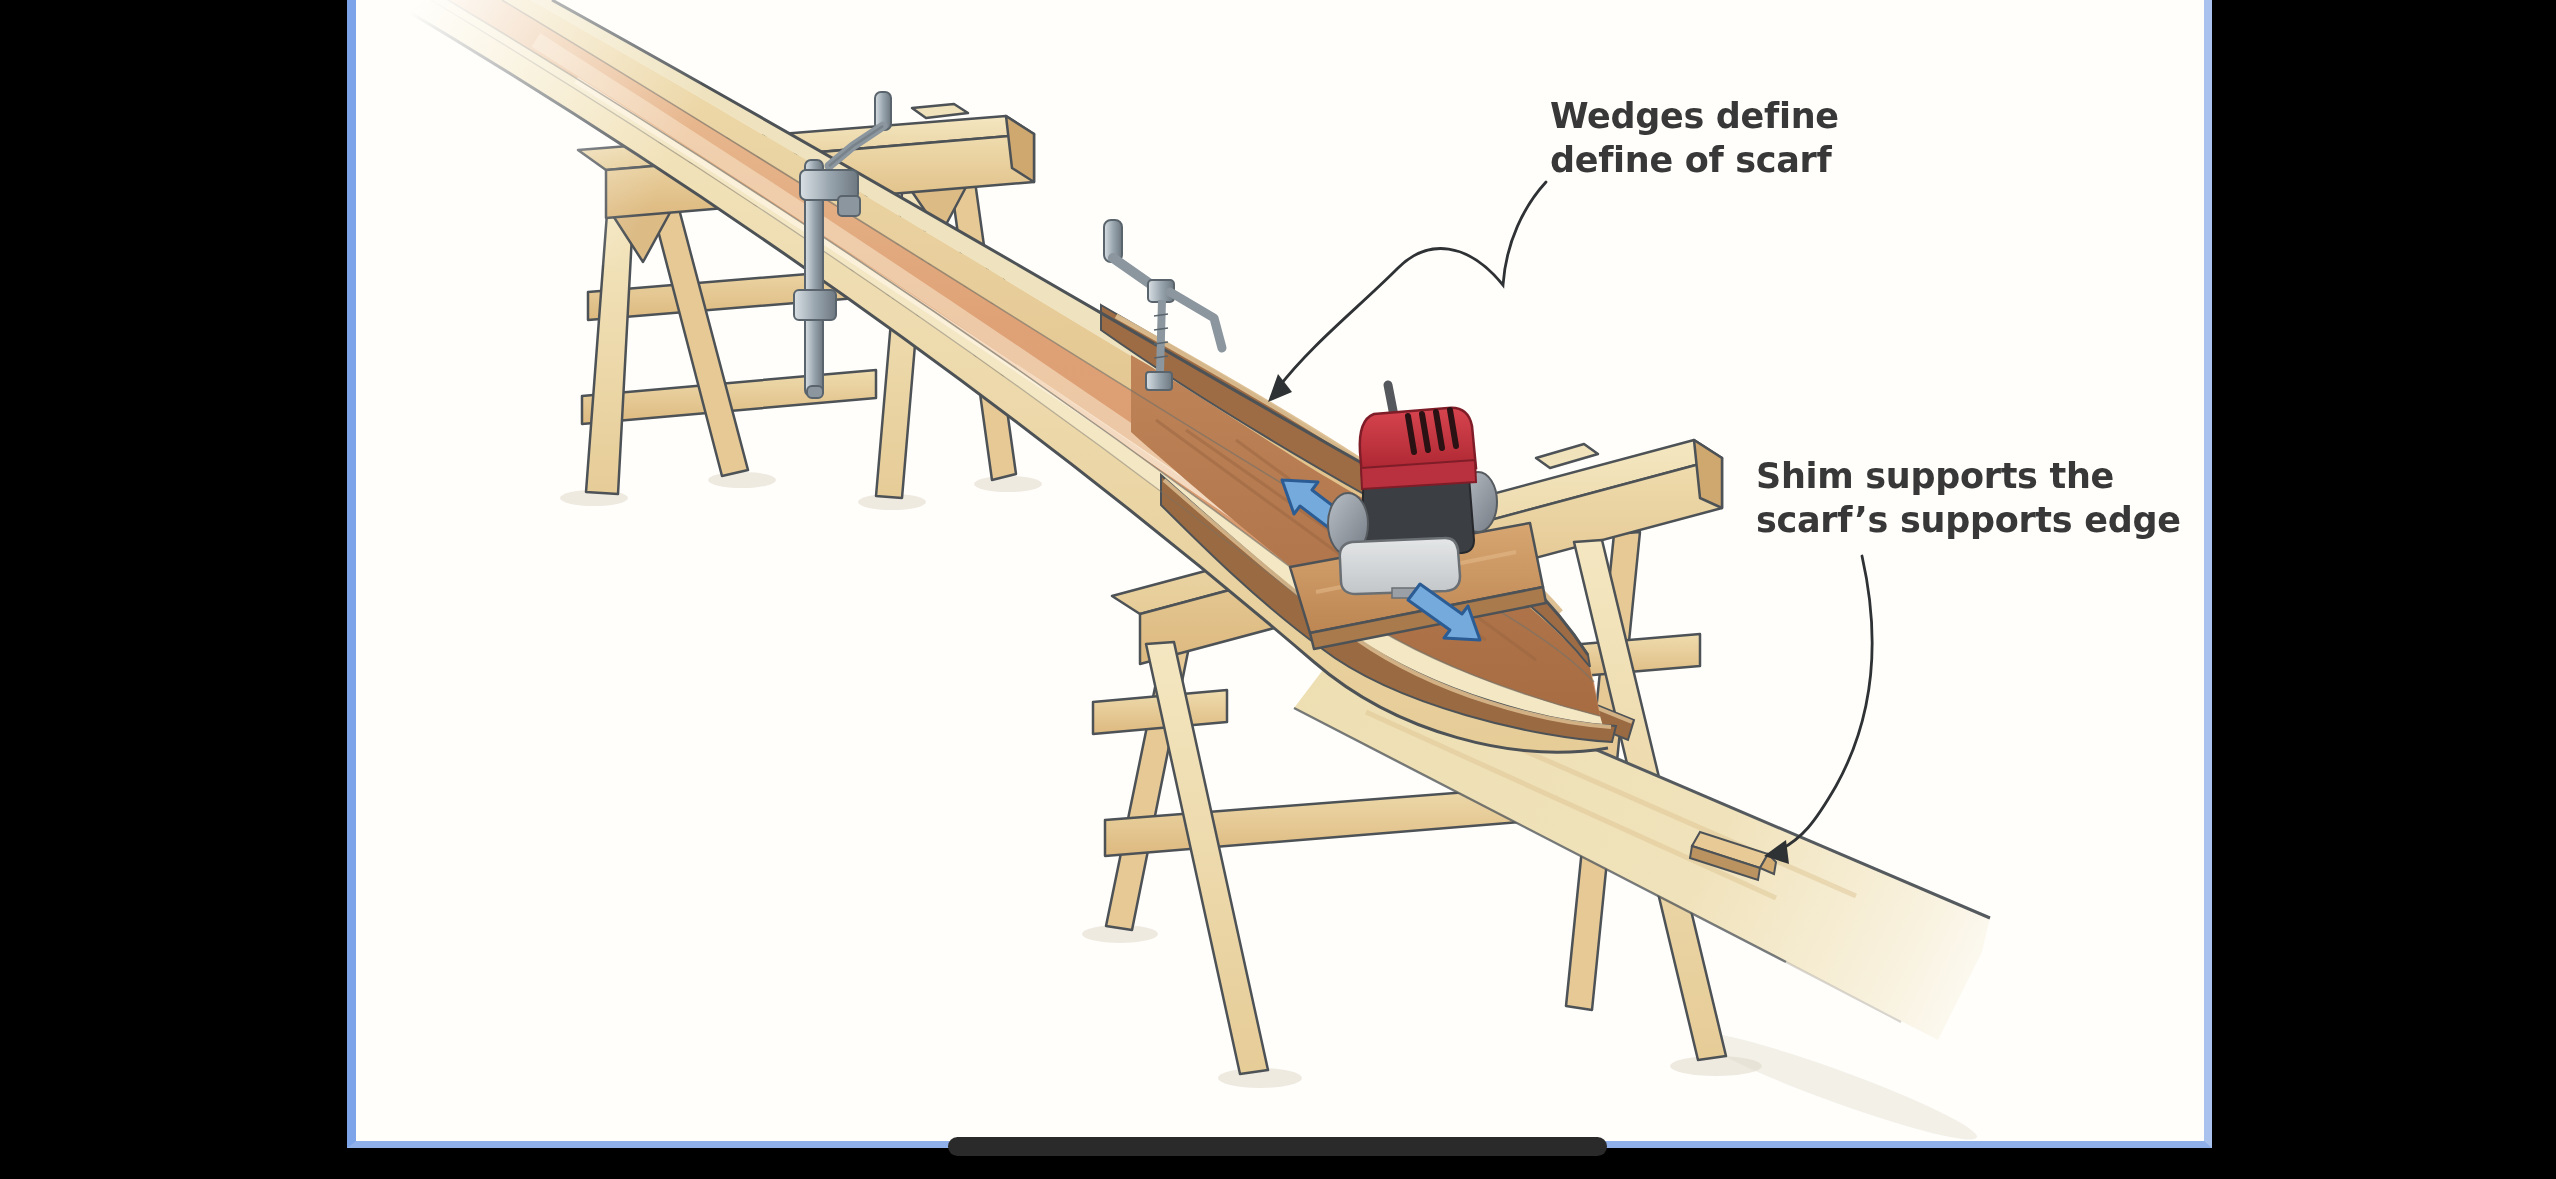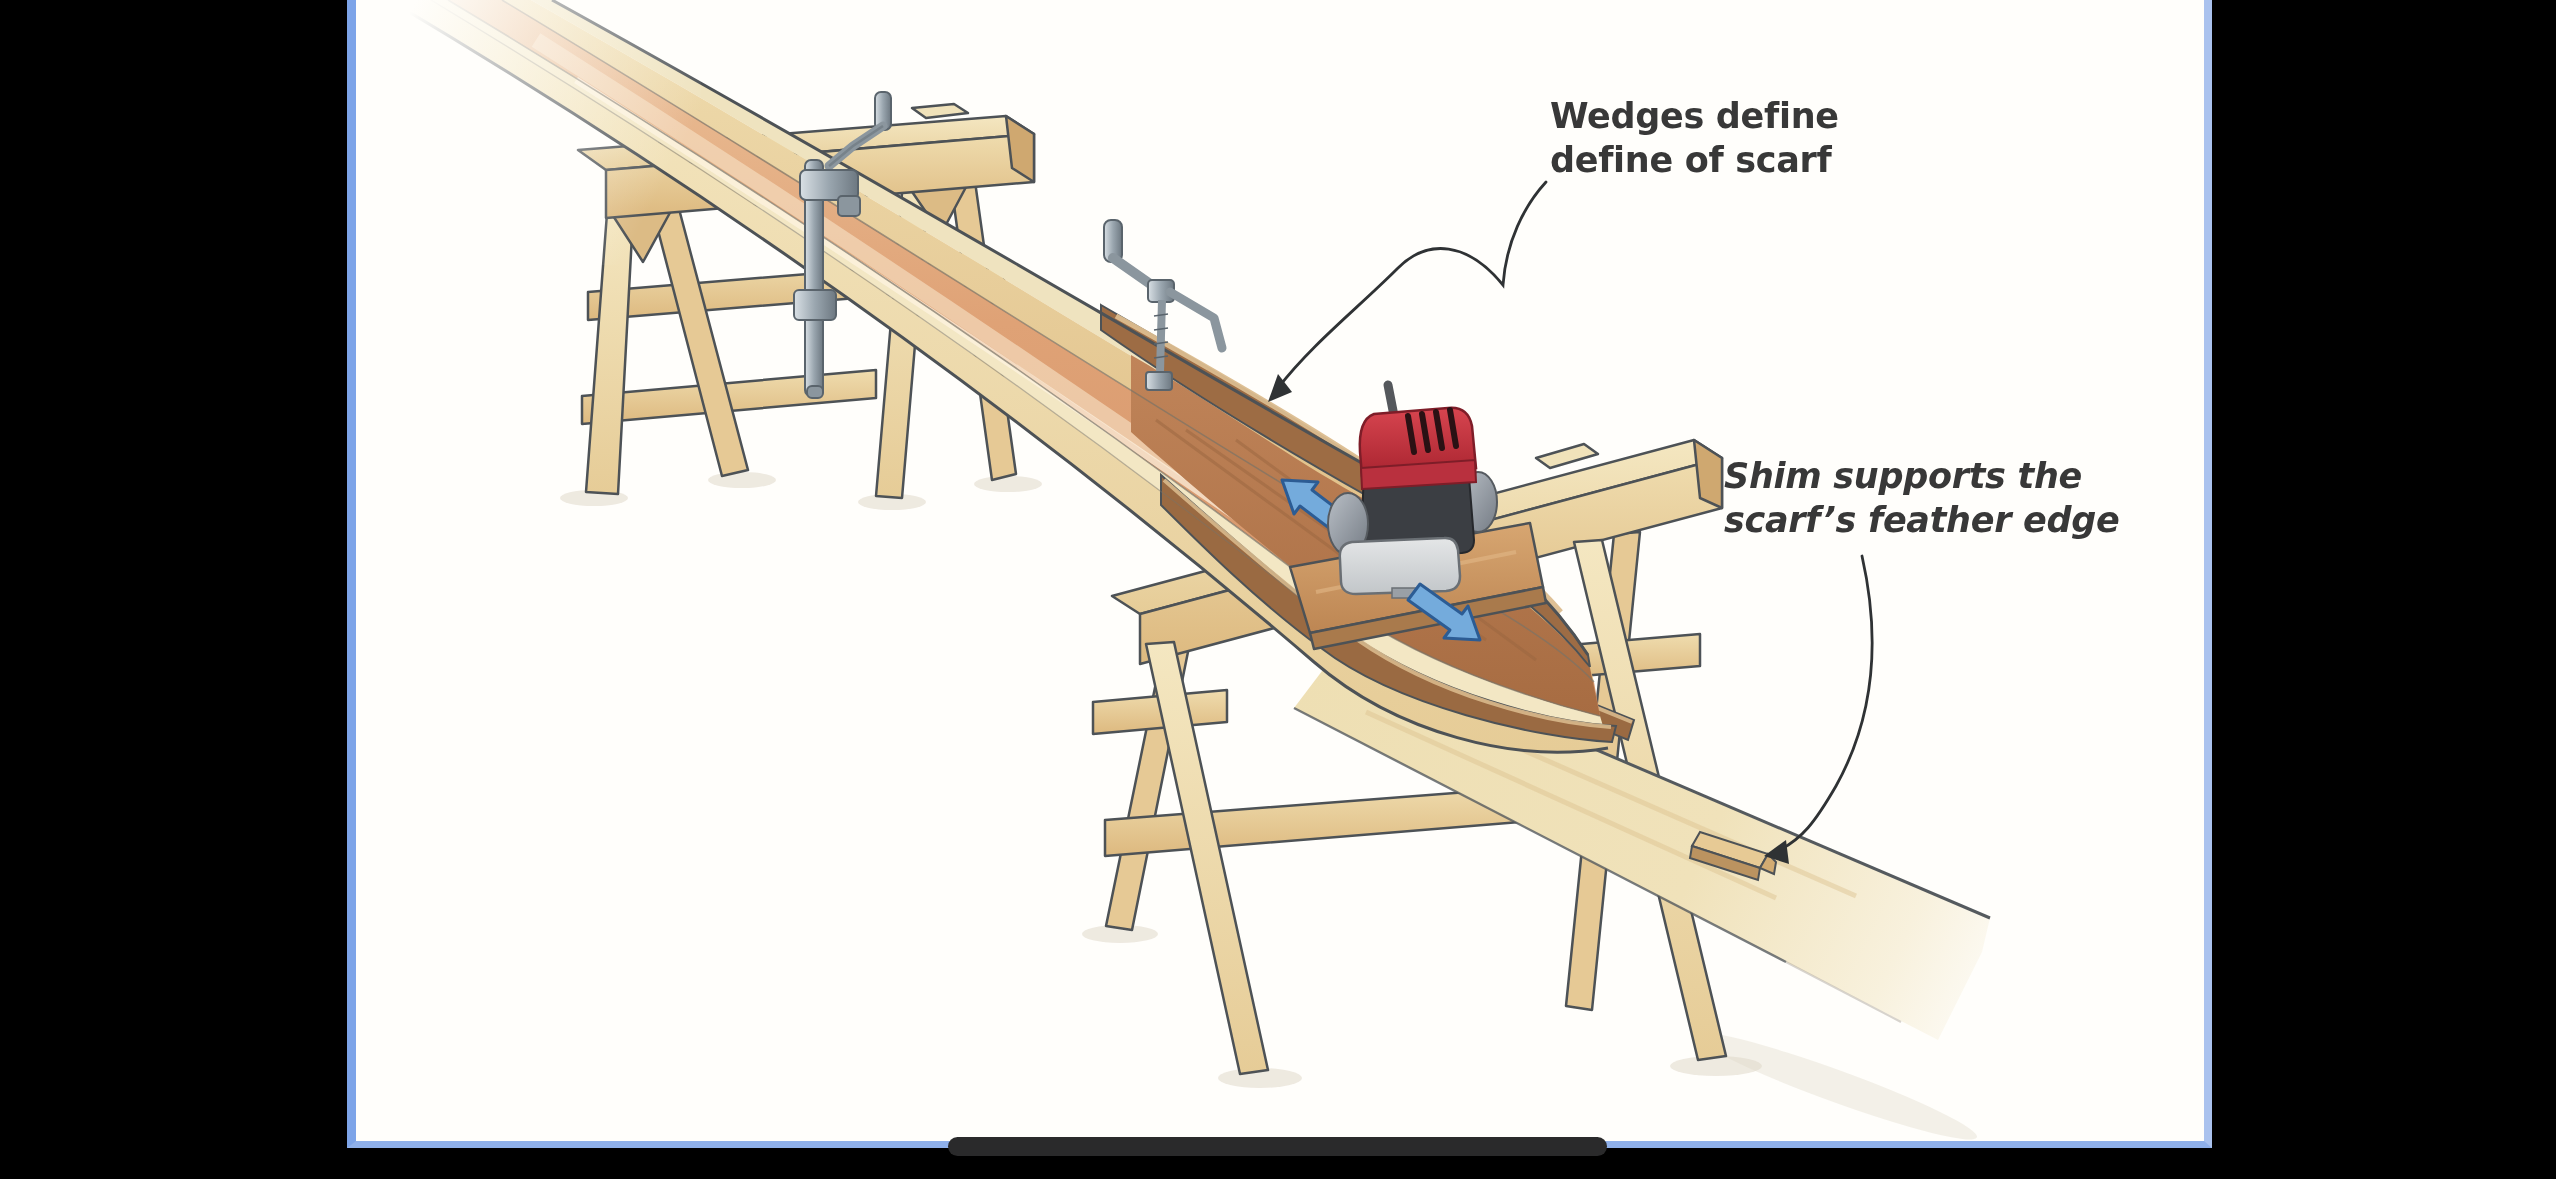"Shim supports the" .ann-shim { font-style: italic -> none; left: 1368px -> 1400px }
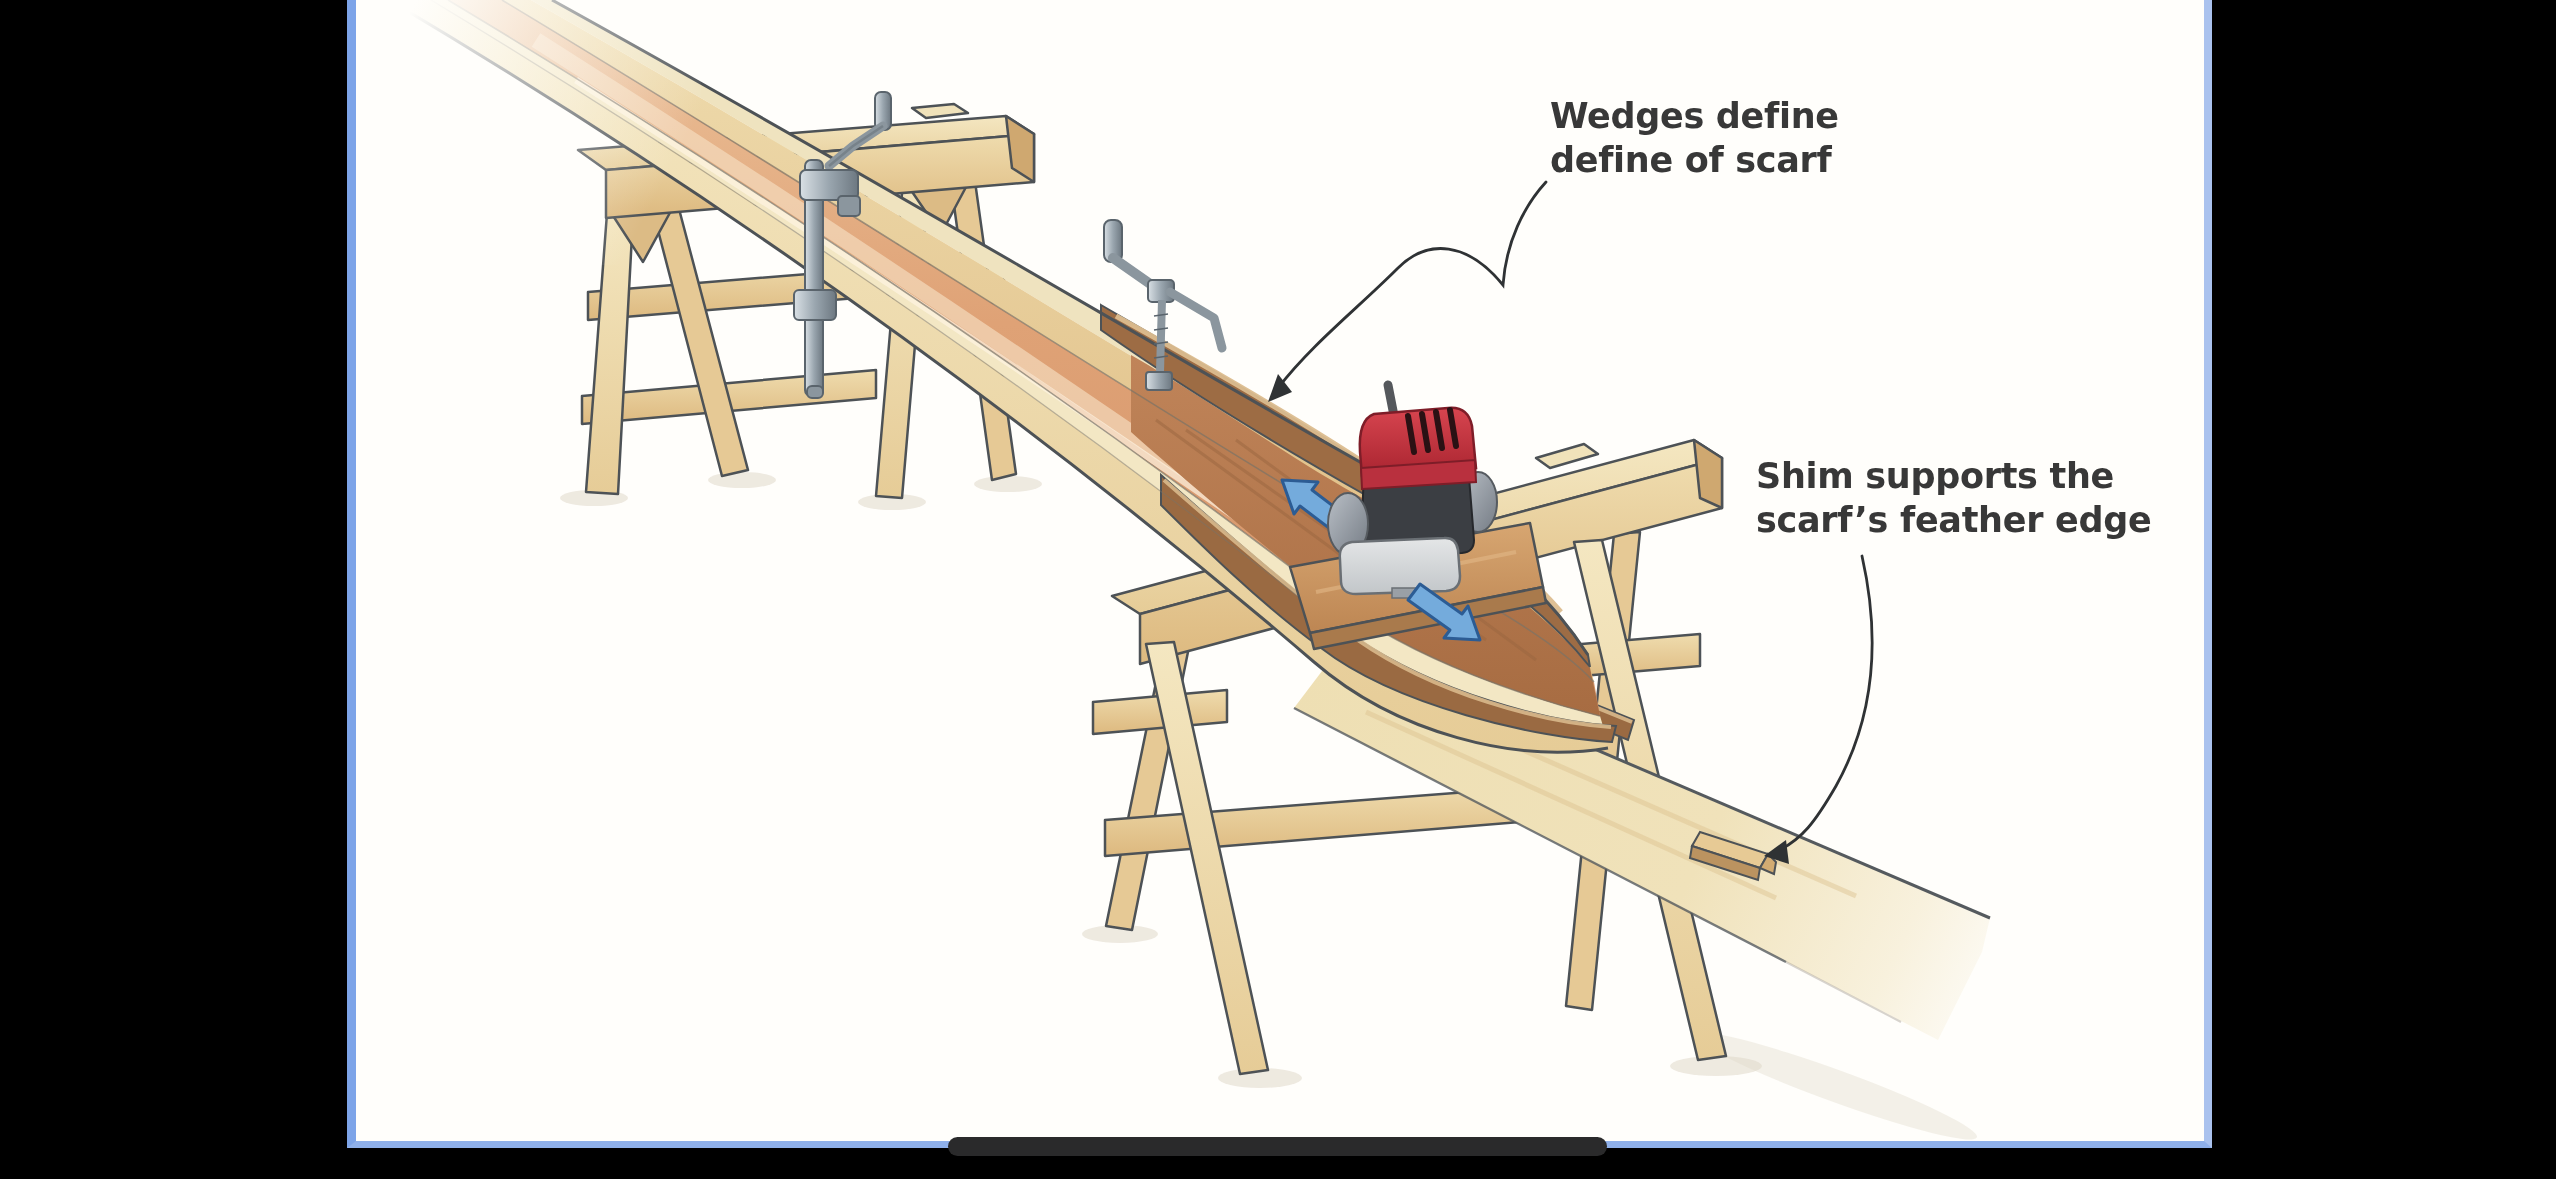"scarf’s feather edge" div { text: feather -> supports }
